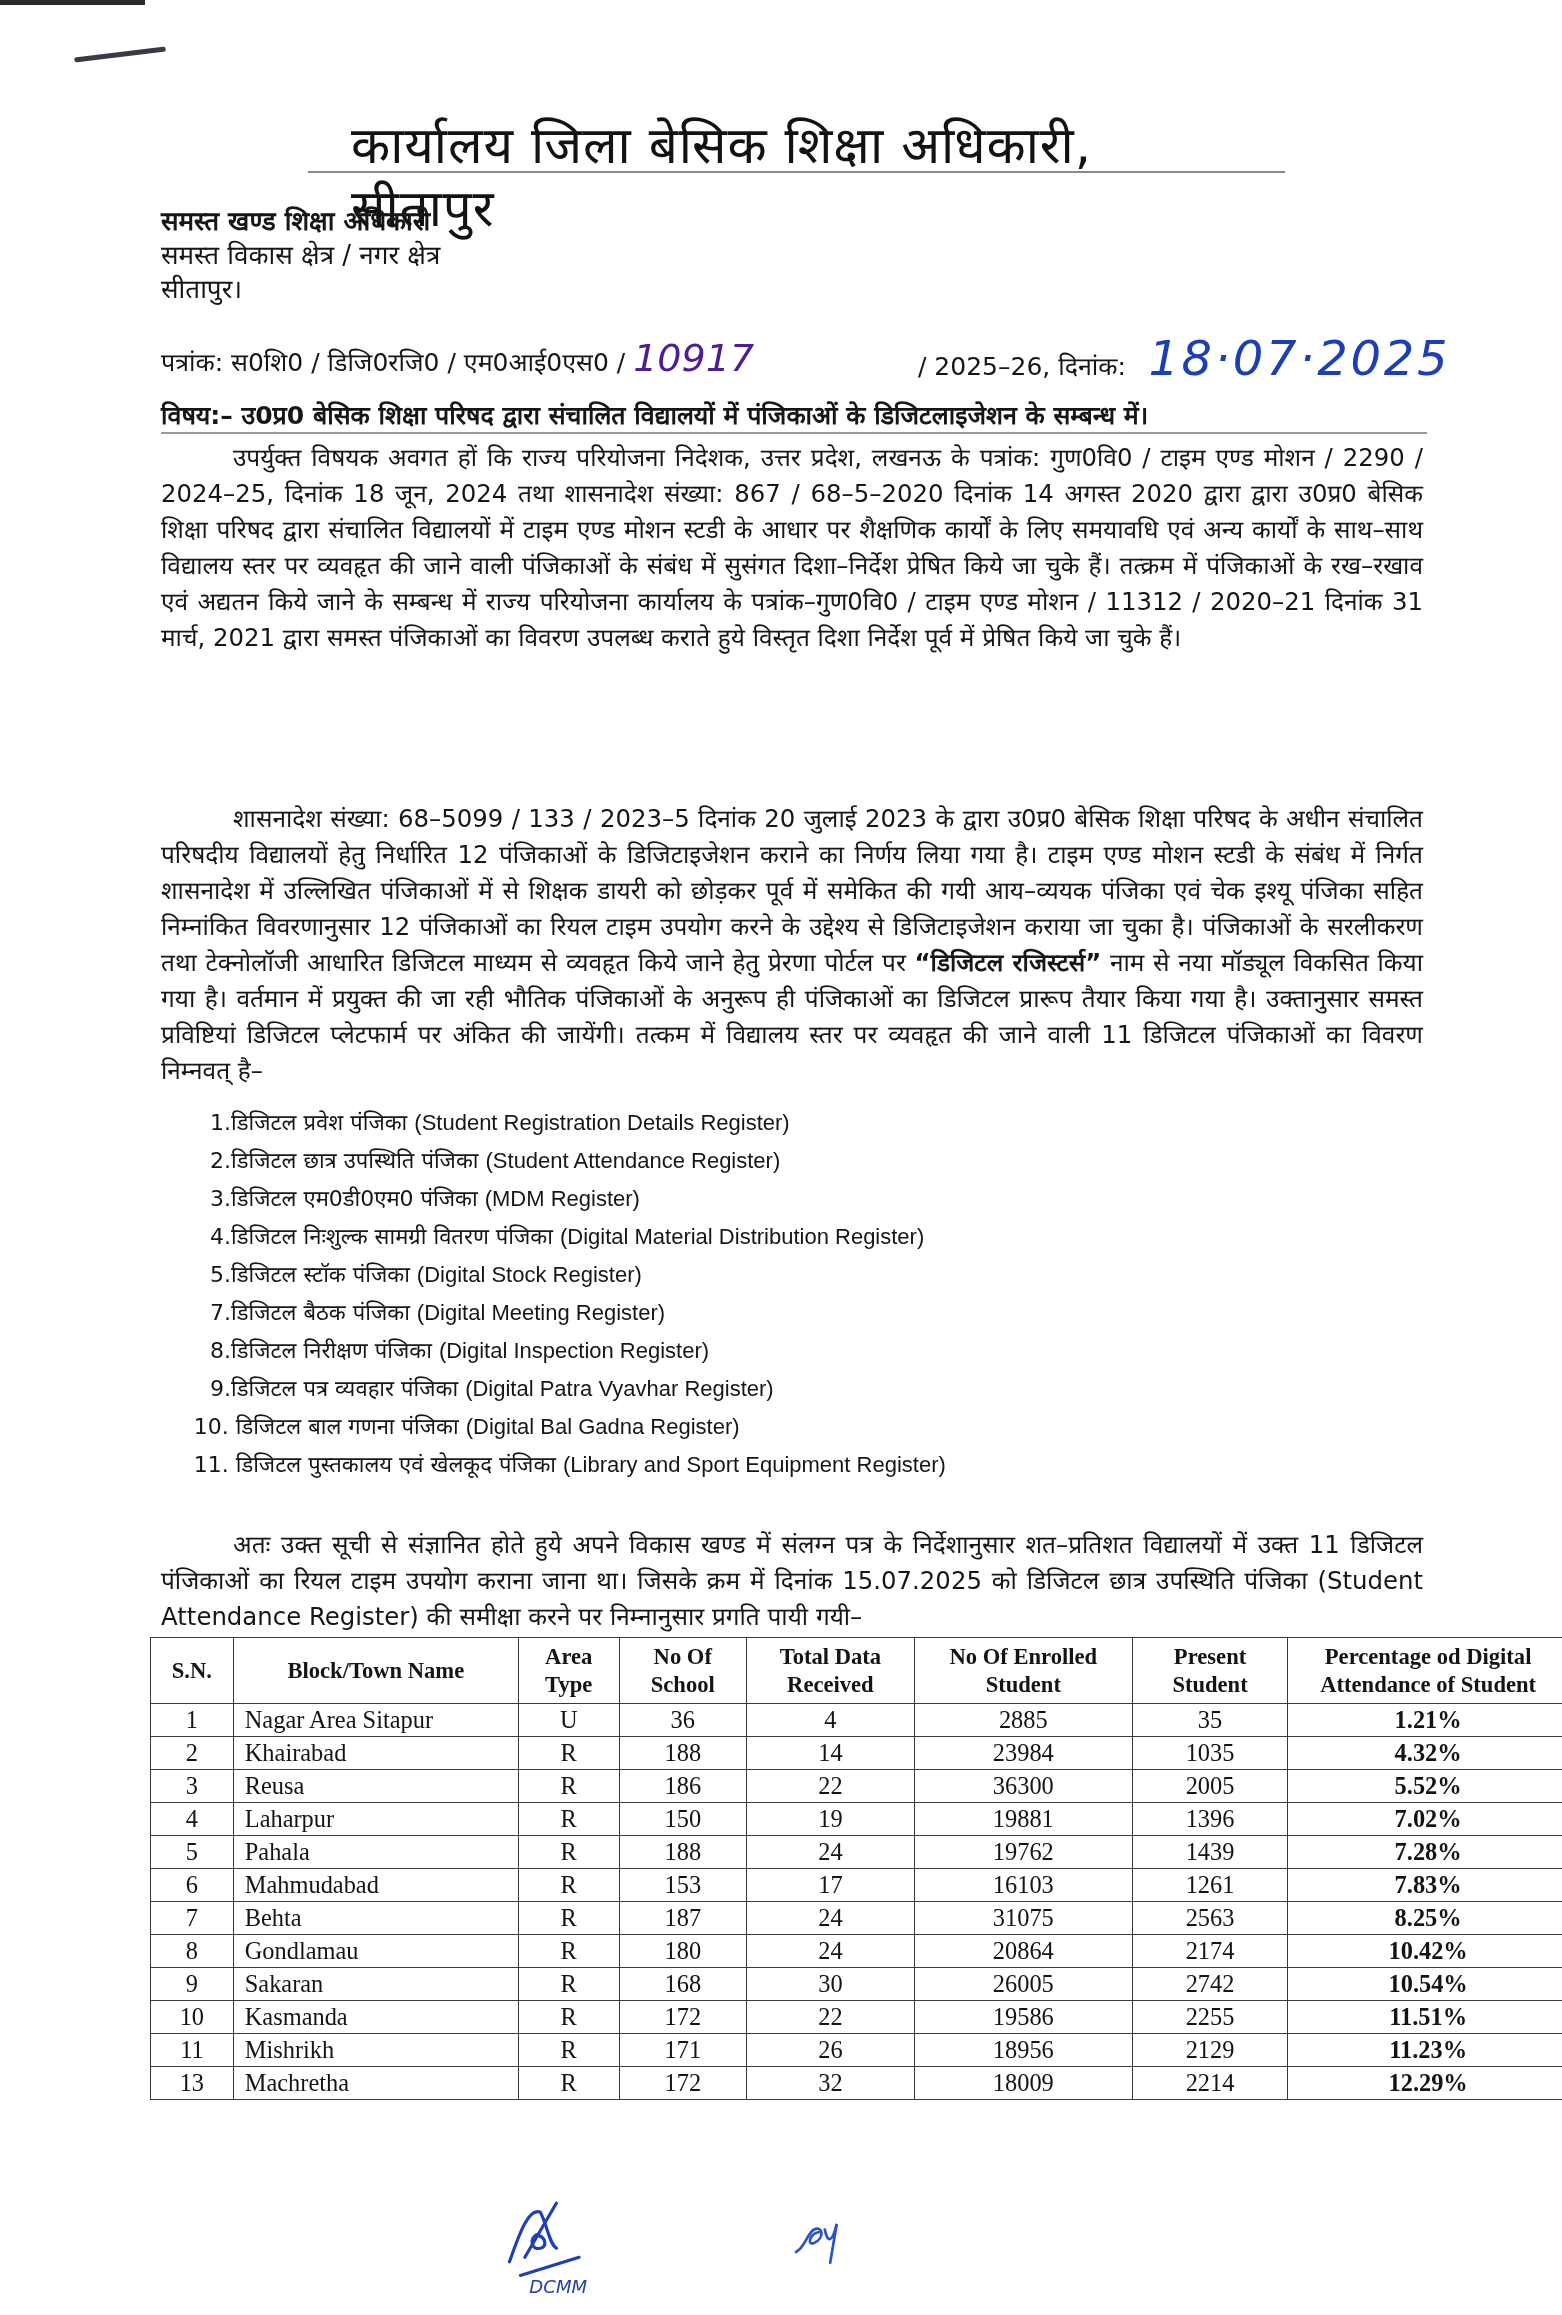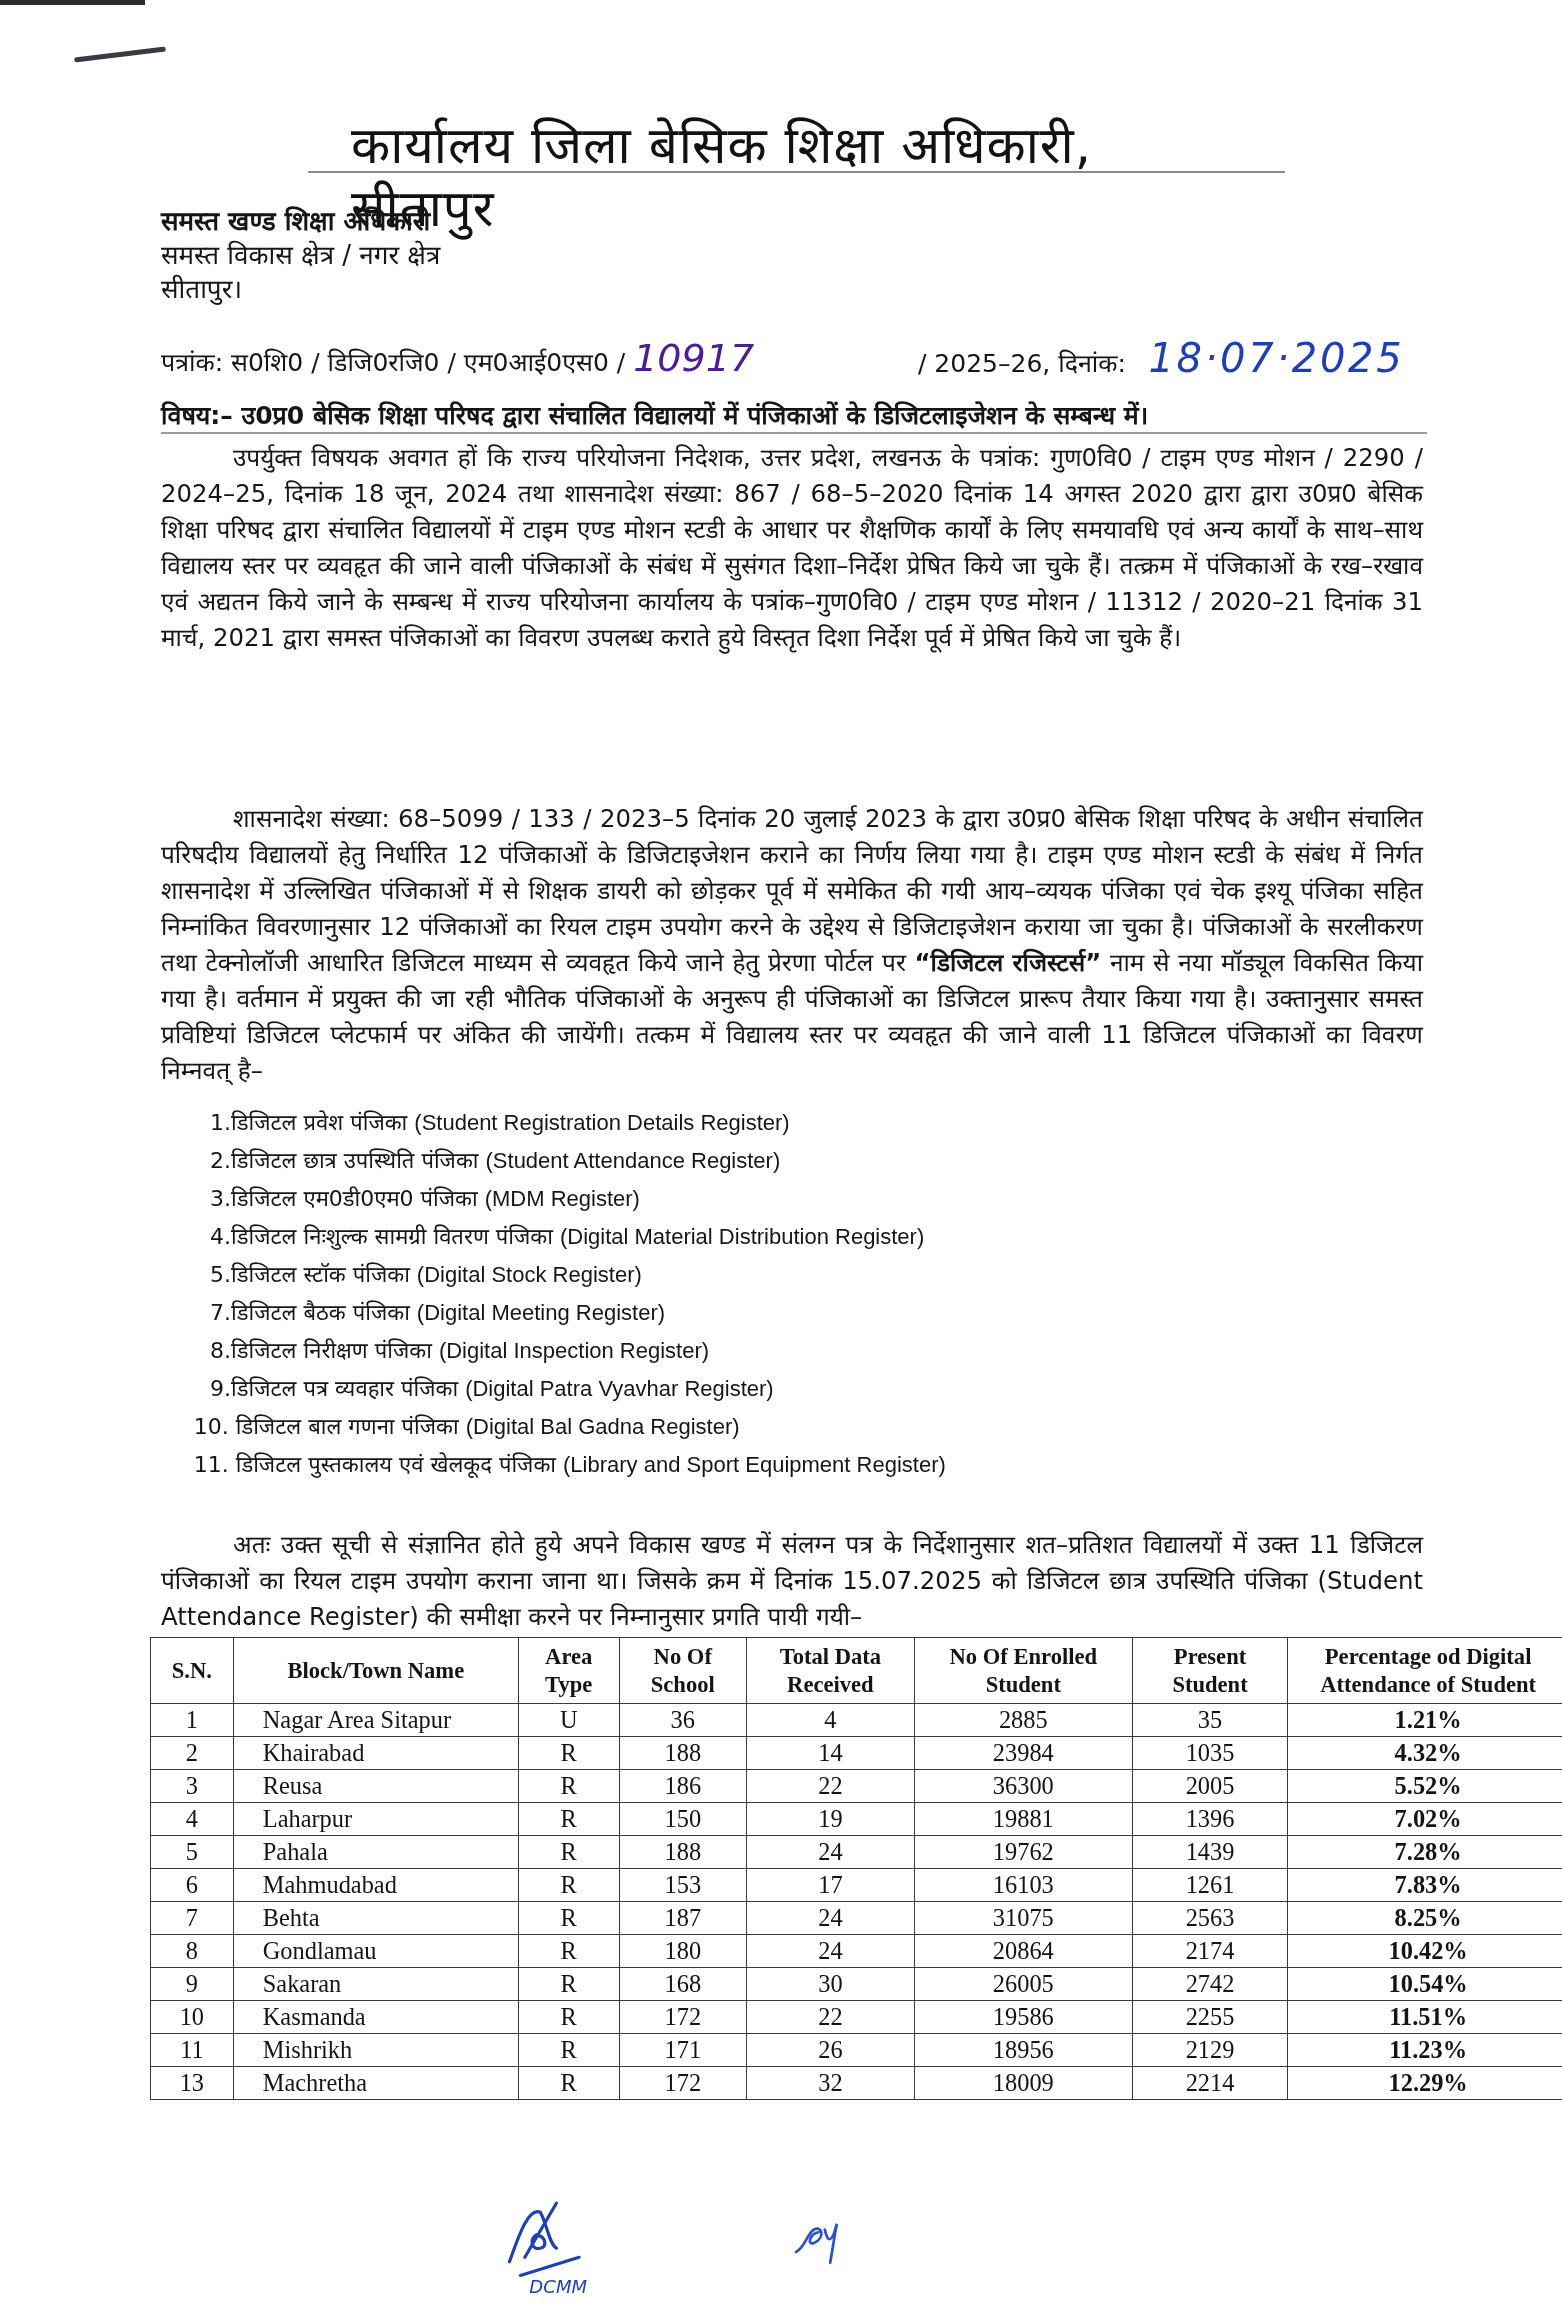"18·07·2025" .ref .date { font-size: 40px -> 48px }
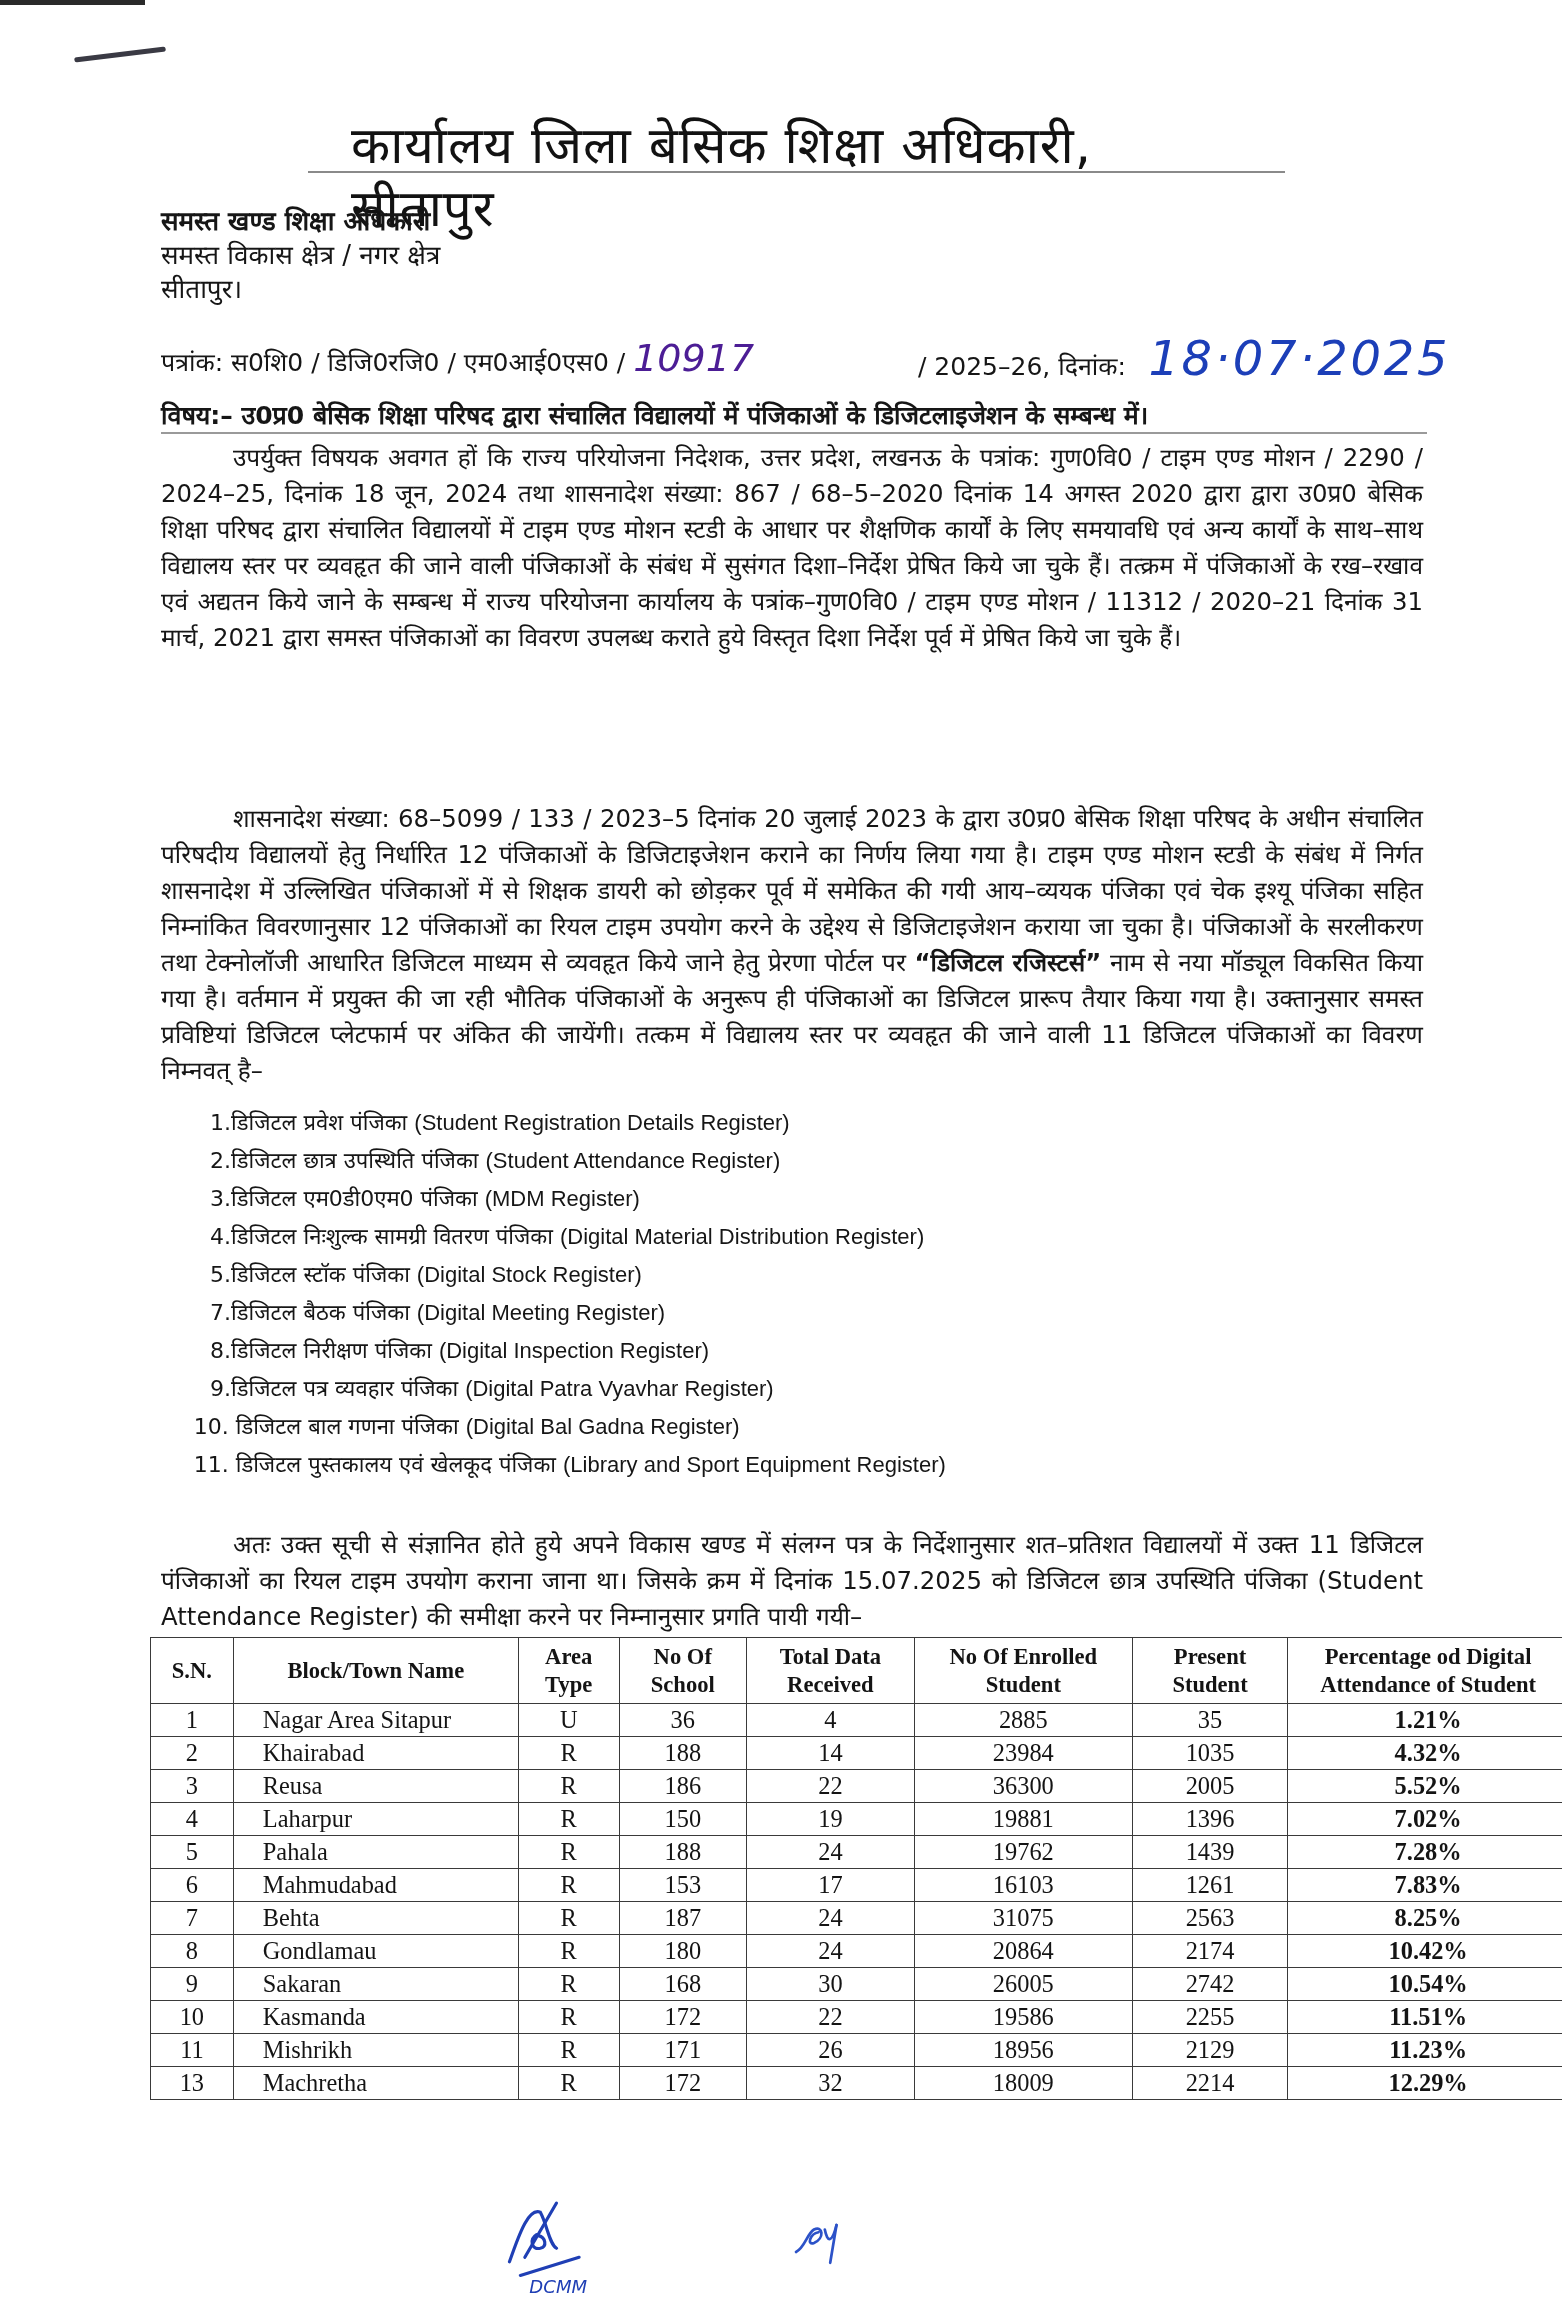"Nagar Area Sitapur" table.prog td.name { padding-left: 29px -> 11px }
